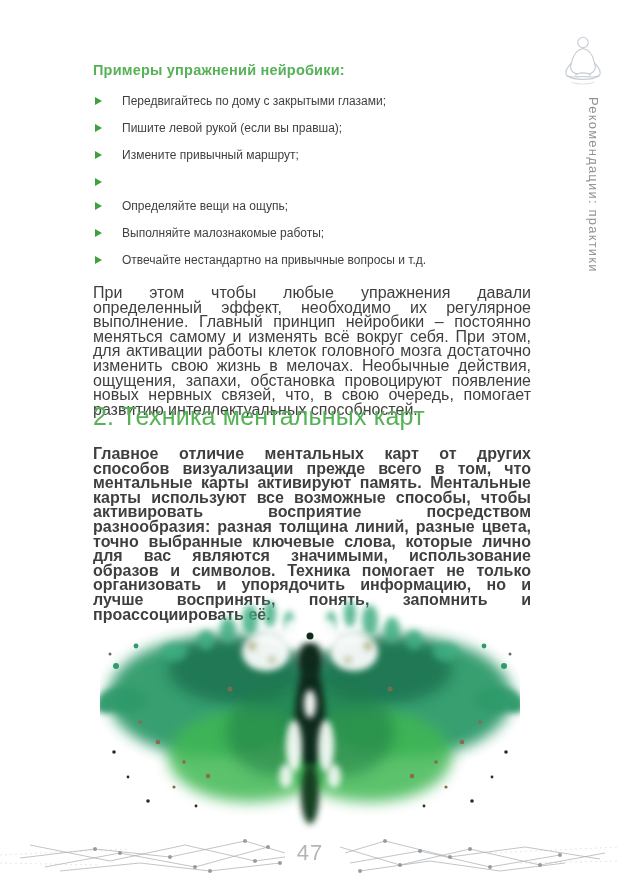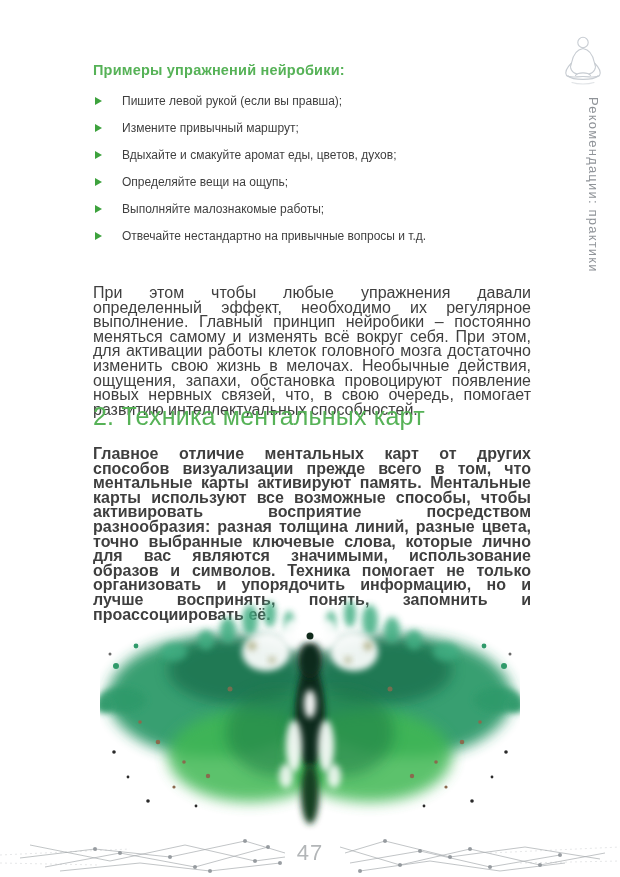"Передвигайтесь по дому с закрытыми" li { html: none -> <li> <span></span> <span>Передвигайтесь по дому с закрытыми глазами;</span> </li> }
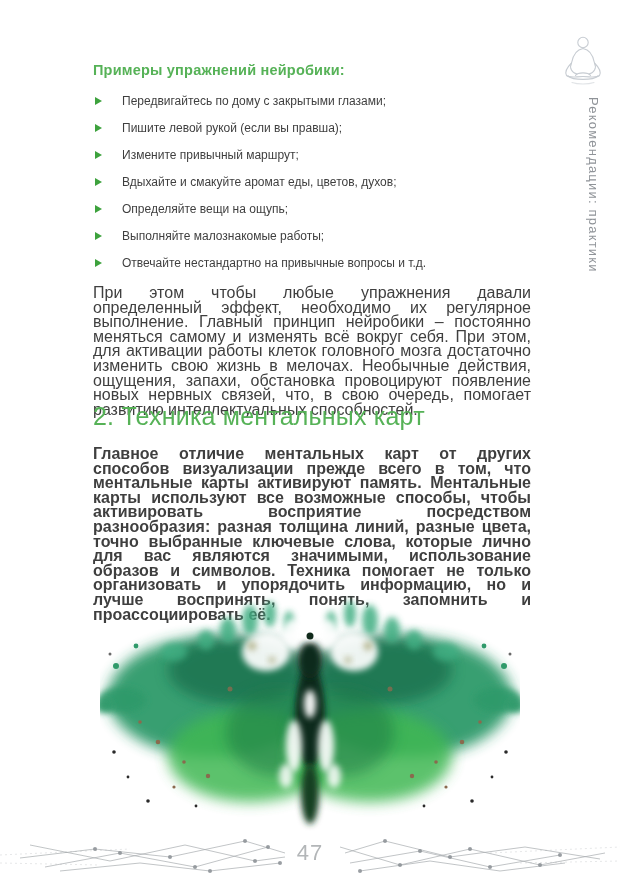"Вдыхайте и смакуйте аромат еды," span { html: <span>Вдыхайте и смакуйте аромат еды, цветов, духов;</span> -> none }
